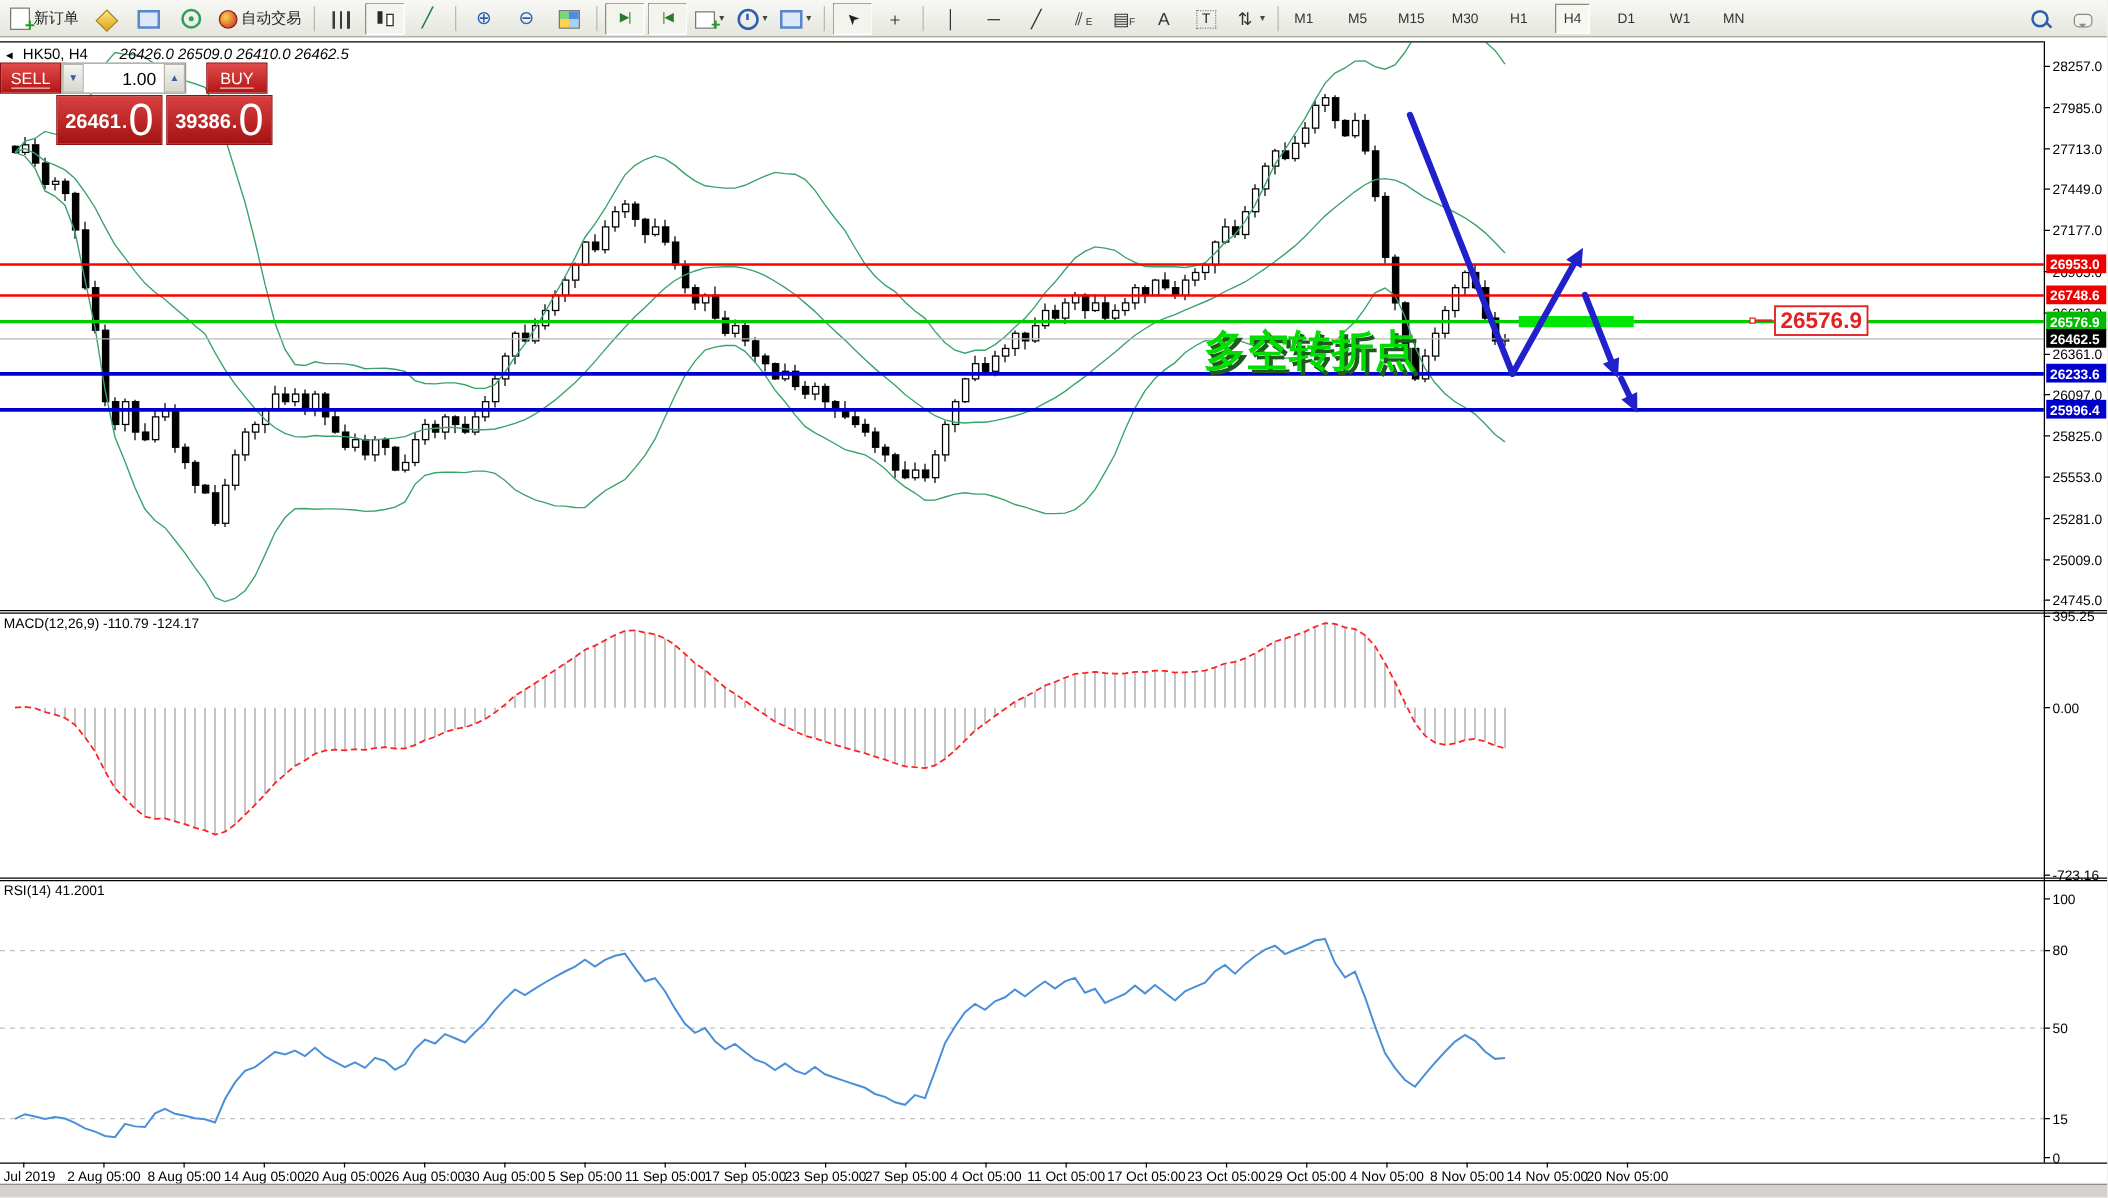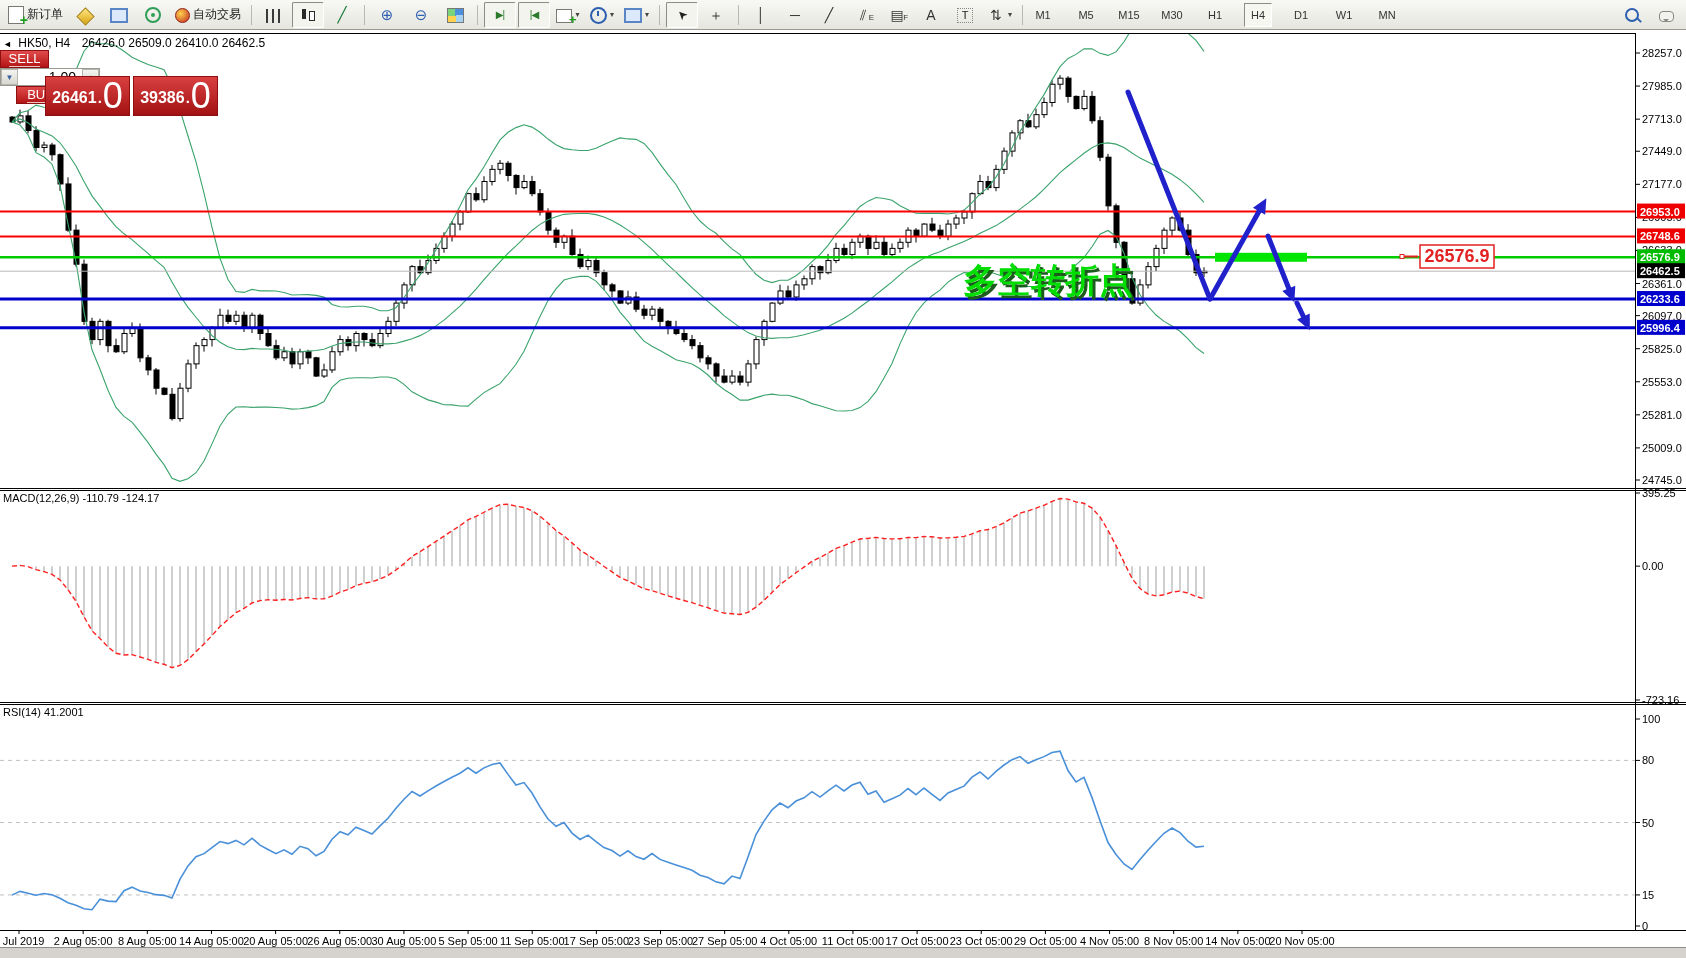"26426.0 26509.0 26410.0 26462.5" span { font-style: none -> italic; margin-left: 8px -> 22px }
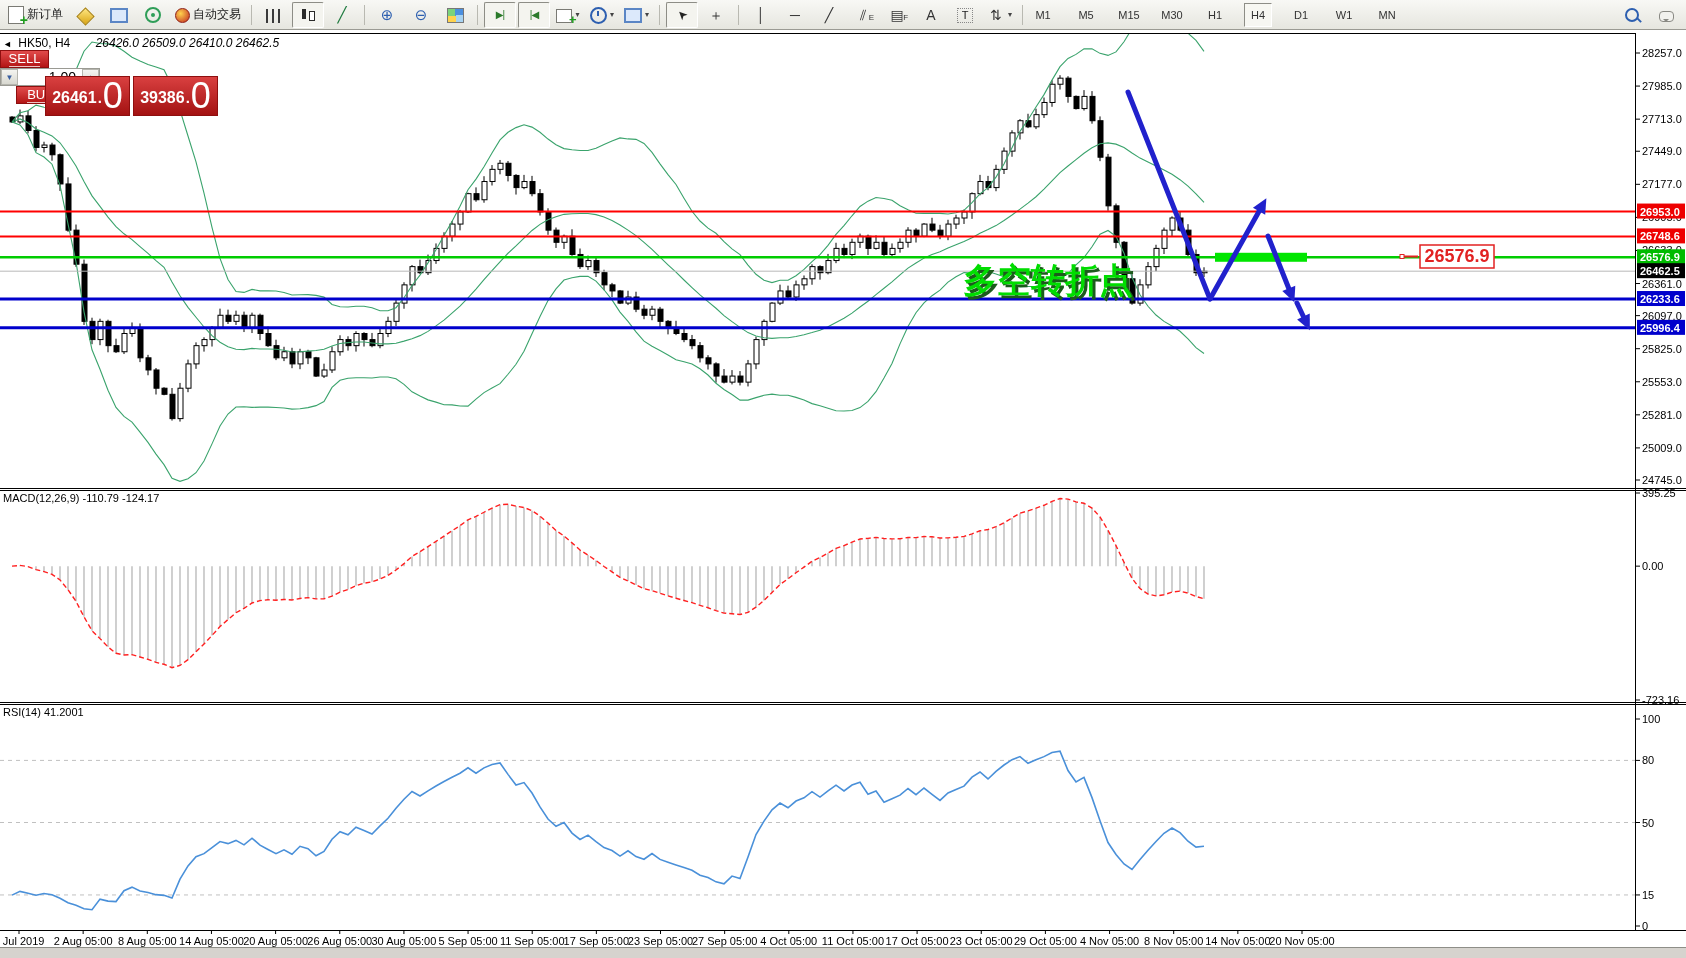"SELL" #tp-row1 { flex-direction: column -> none }
